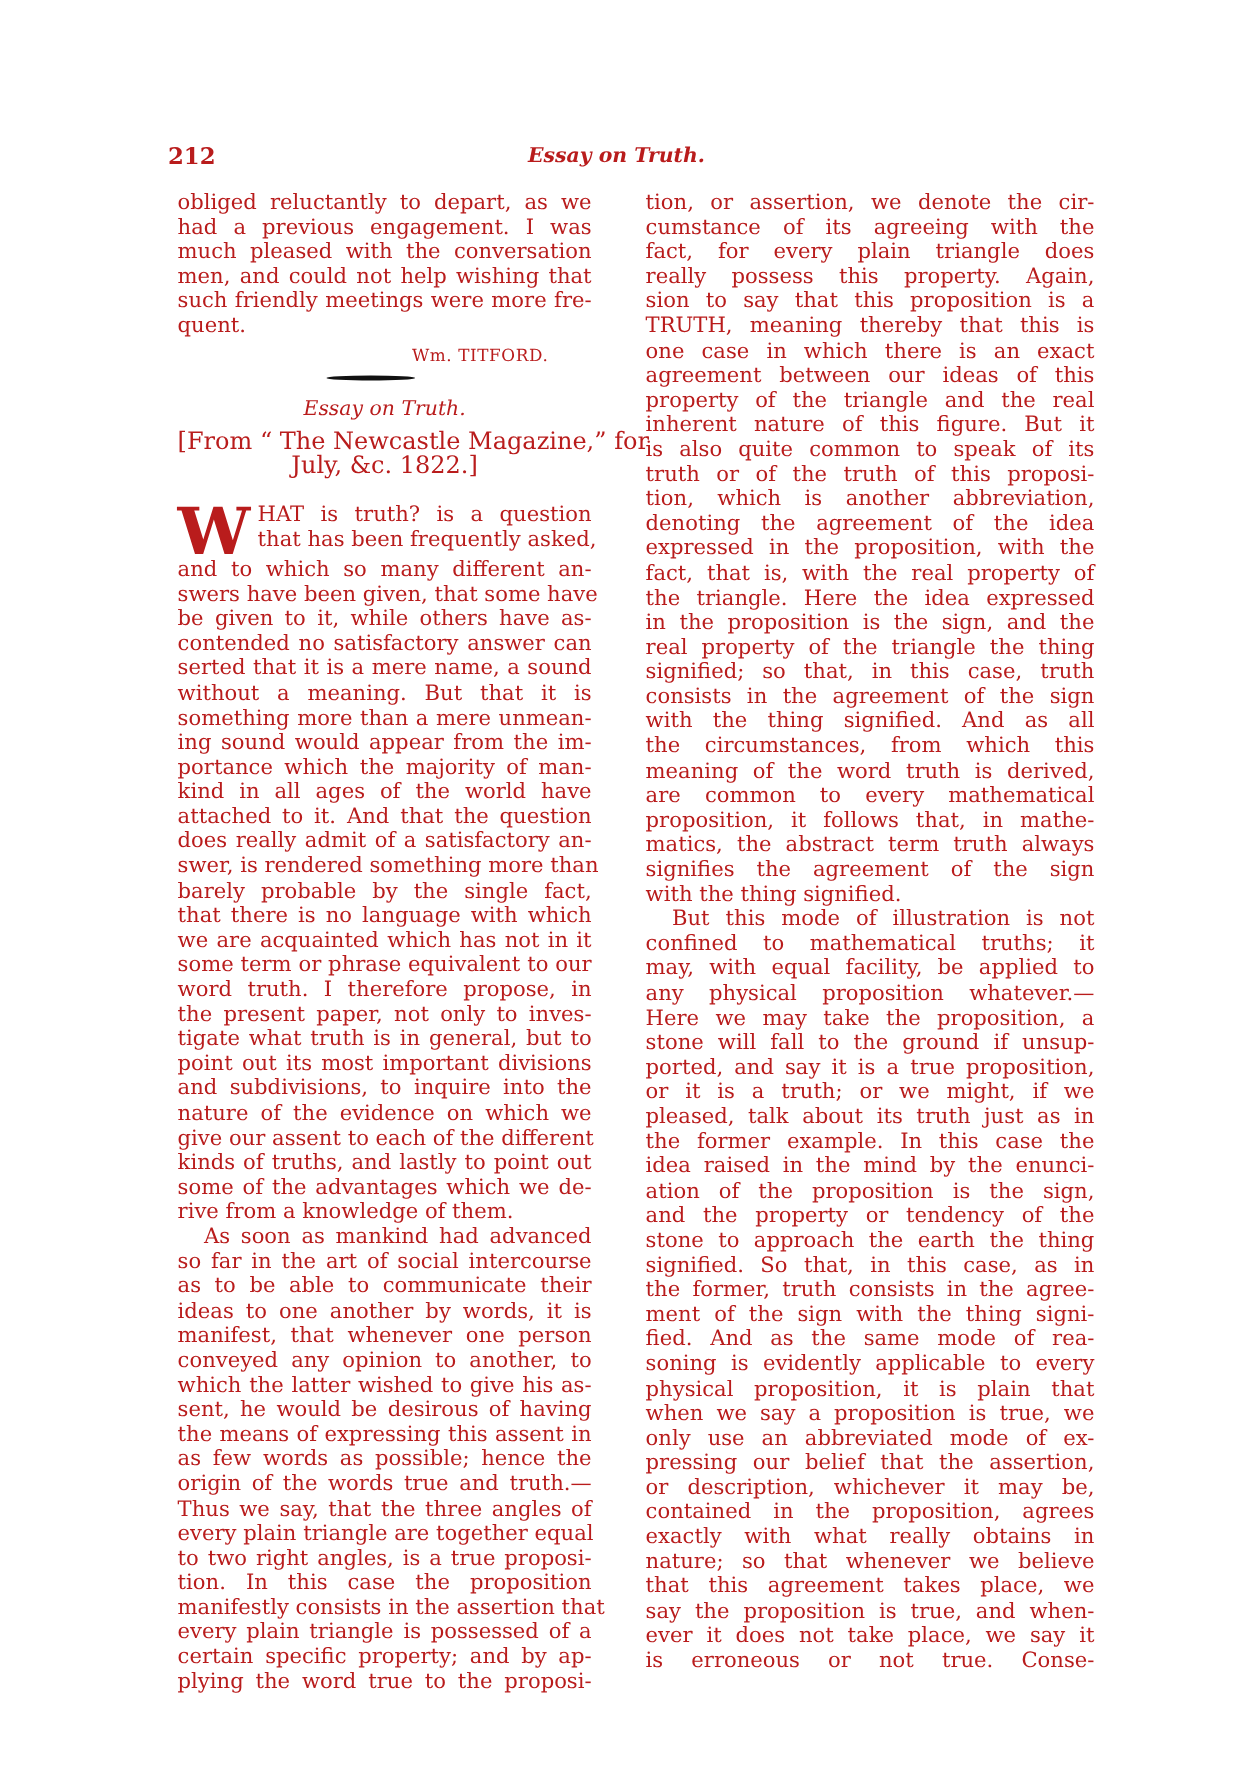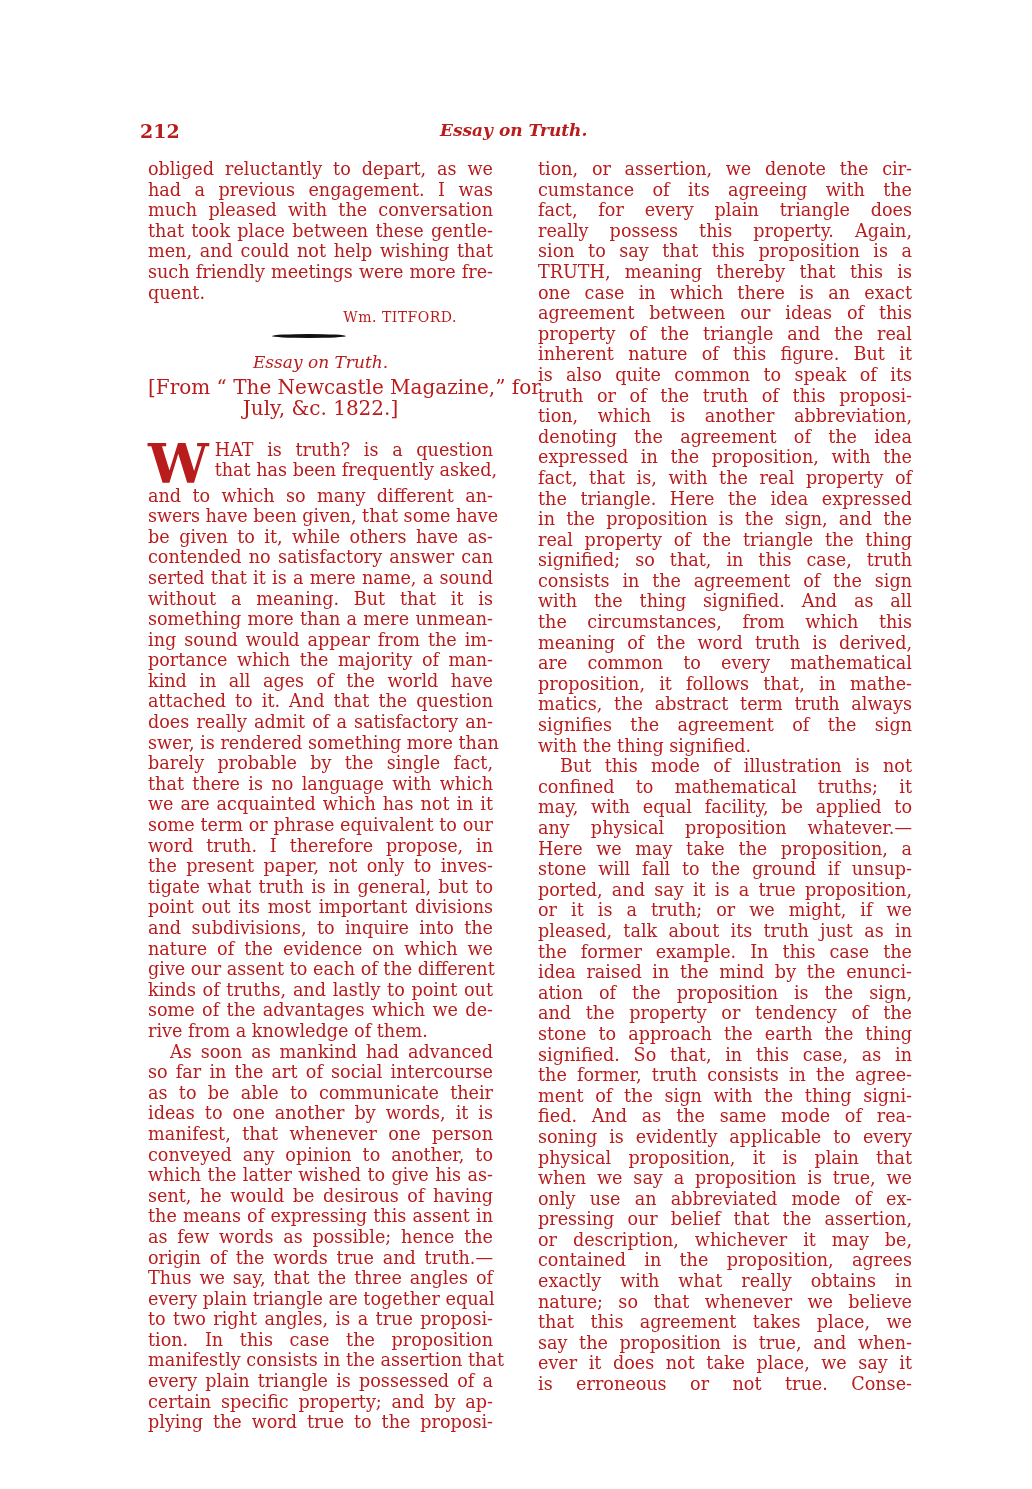"that took place between these" span.line { html: <span>that took place between these gentle-</span> -> none }
